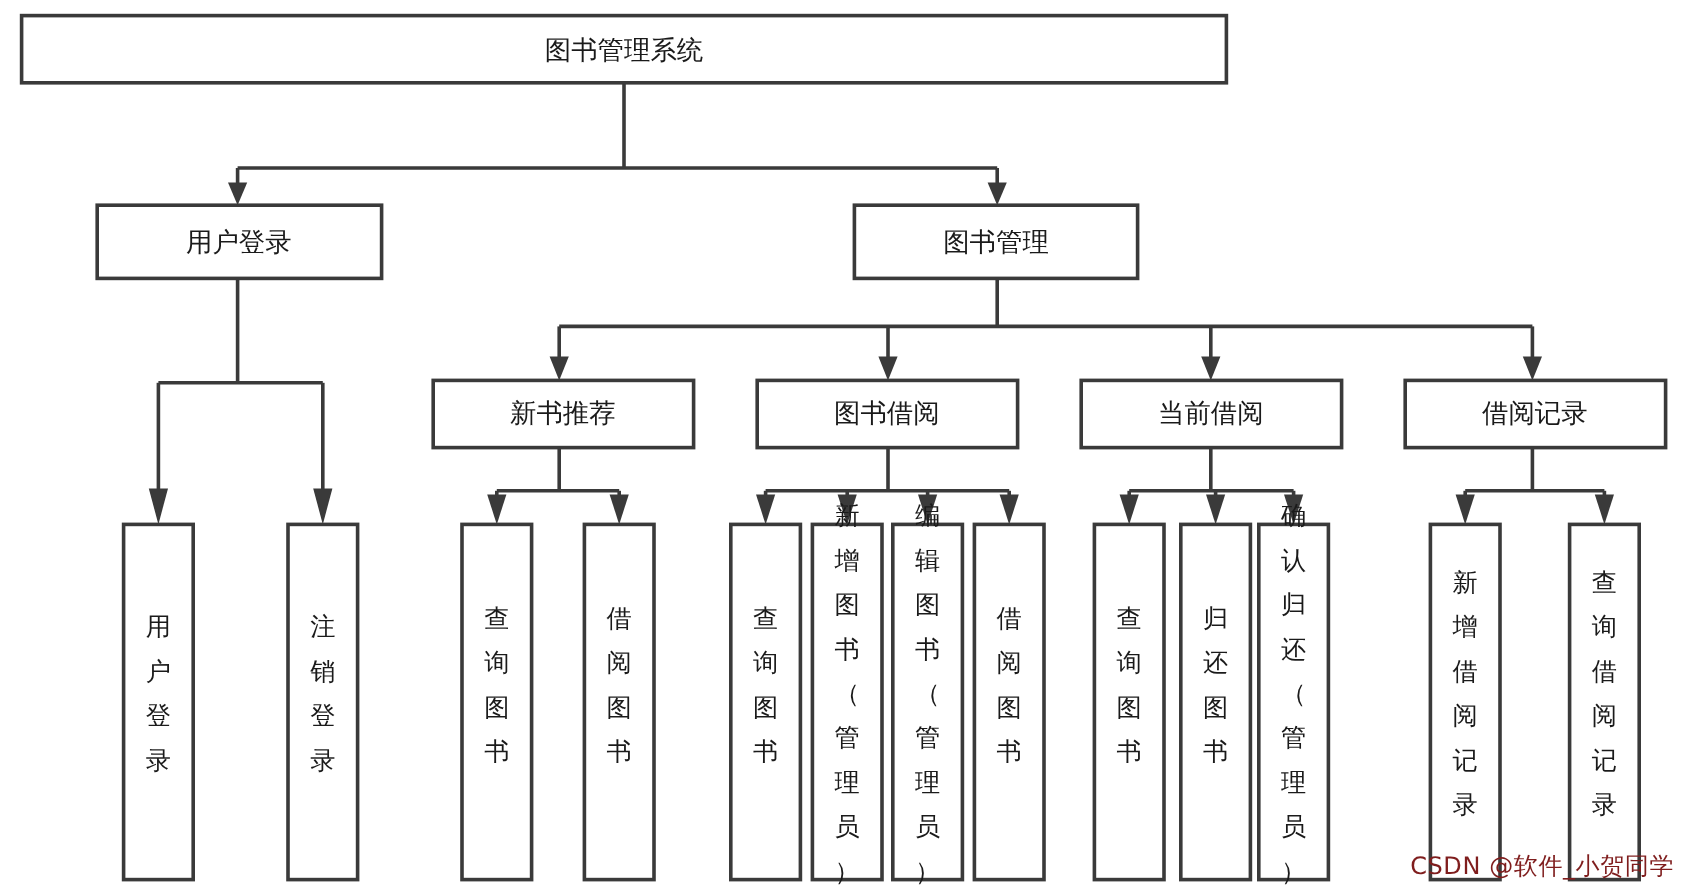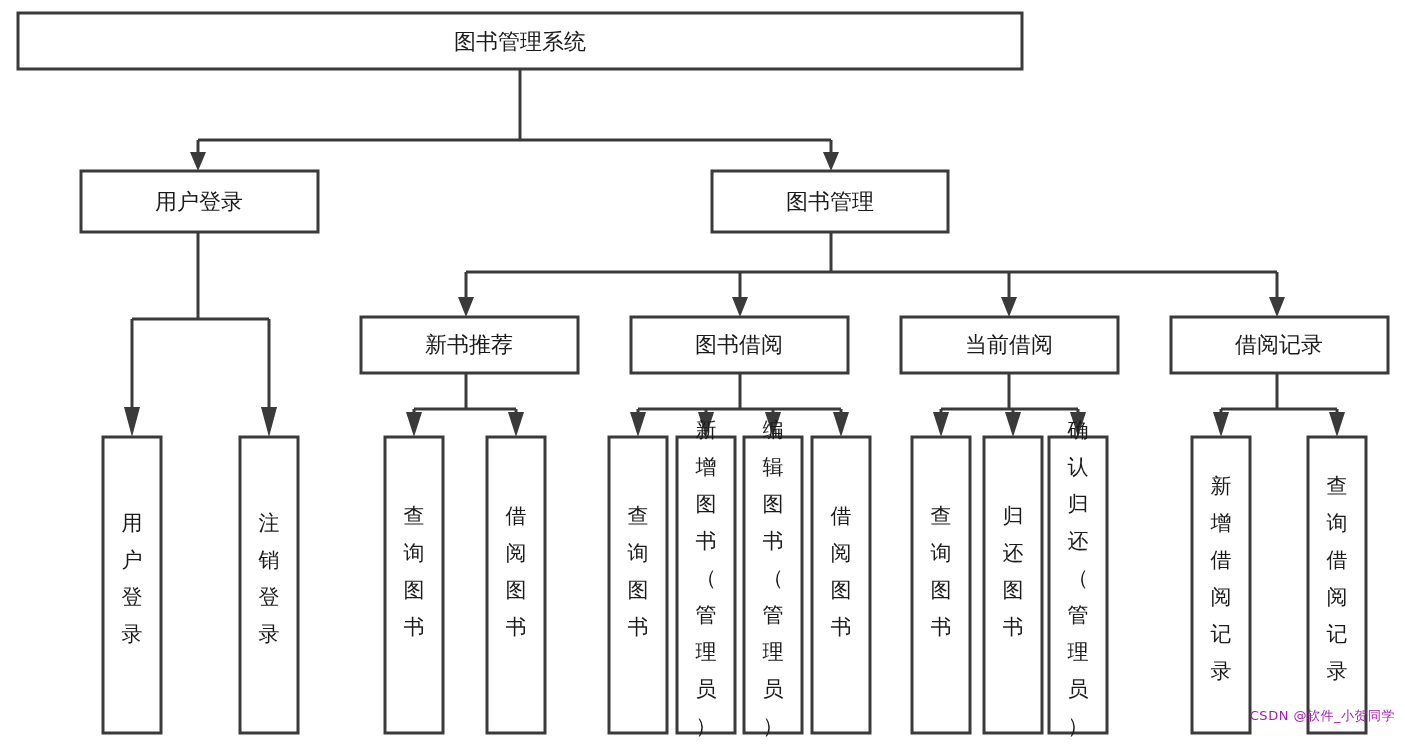"CSDN @软件_小贺同学" .watermark { bottom: 22px -> 12px; color: #a21caf -> #7f1d1d; font-size: 13px -> 20px }
